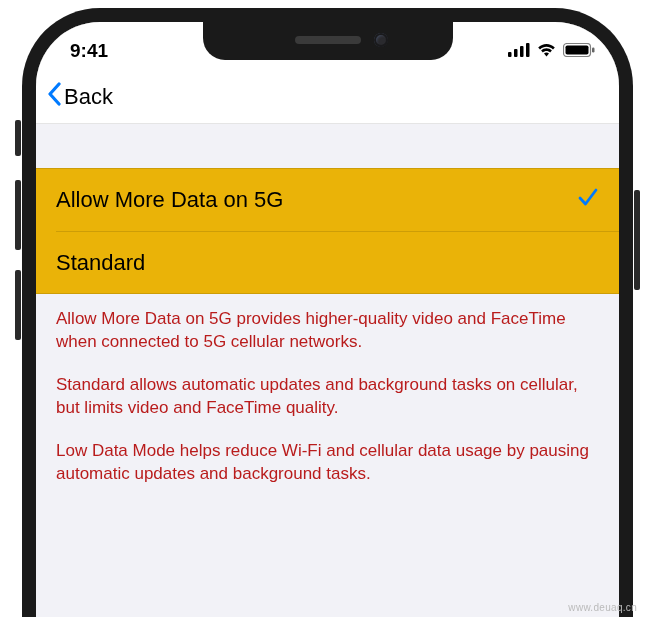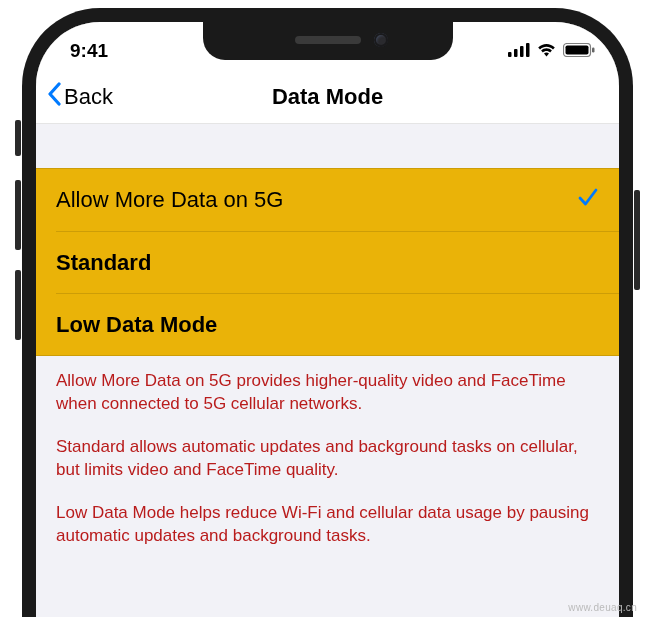"Data Mode" div.nav-title { html: <div>Data Mode</div> -> none }
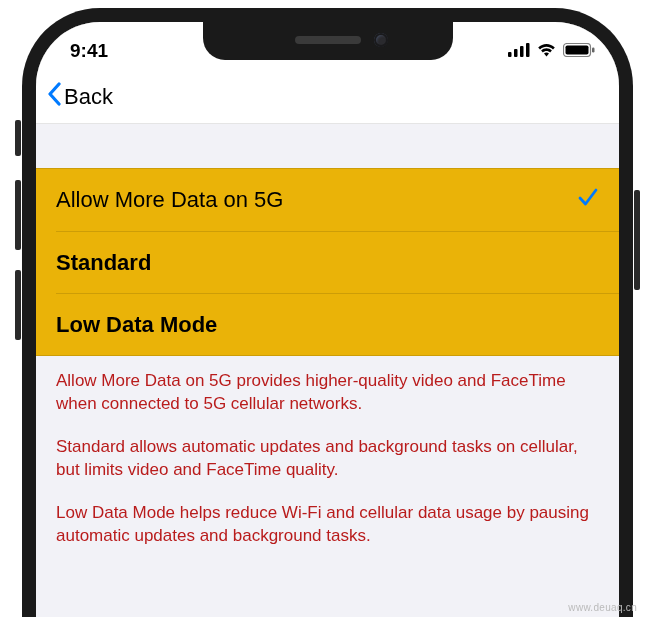"Standard" .row + .row .row-inner { font-weight: bold -> none }
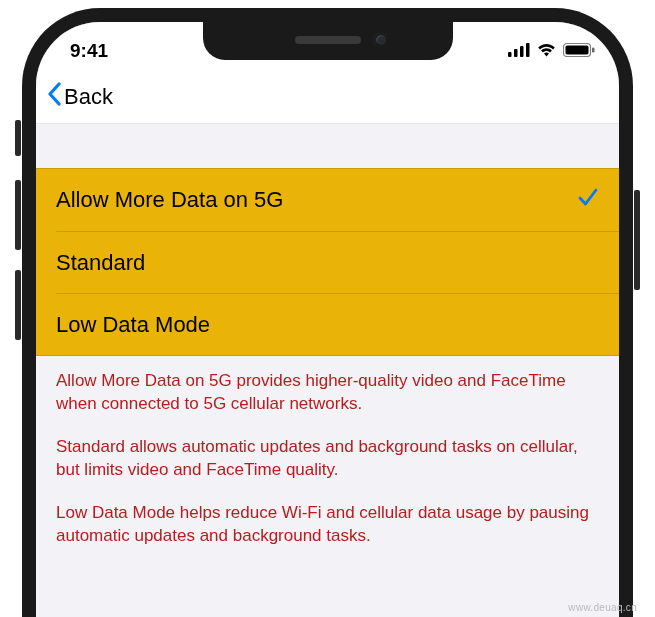"Low Data Mode" div.row { html: <div> <div> <span>Low Data Mode</span> </div> </div> -> none }
